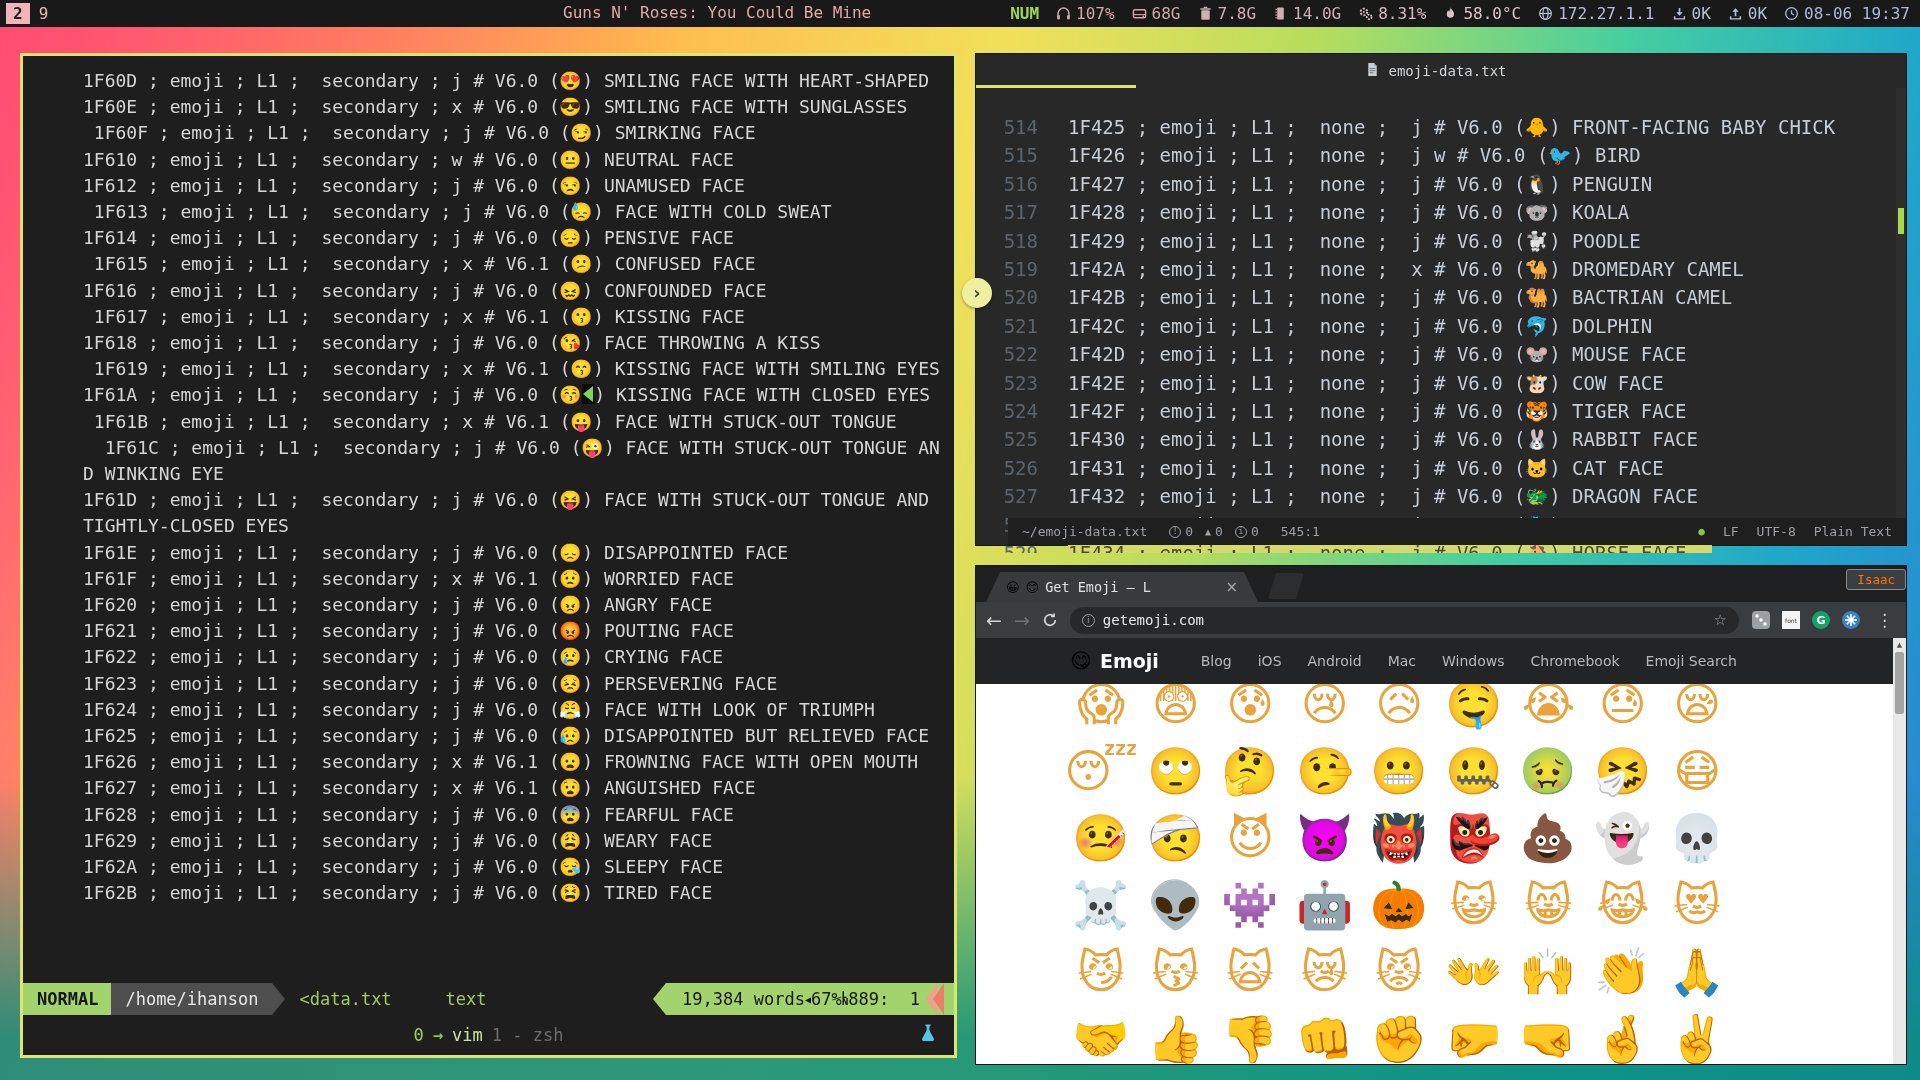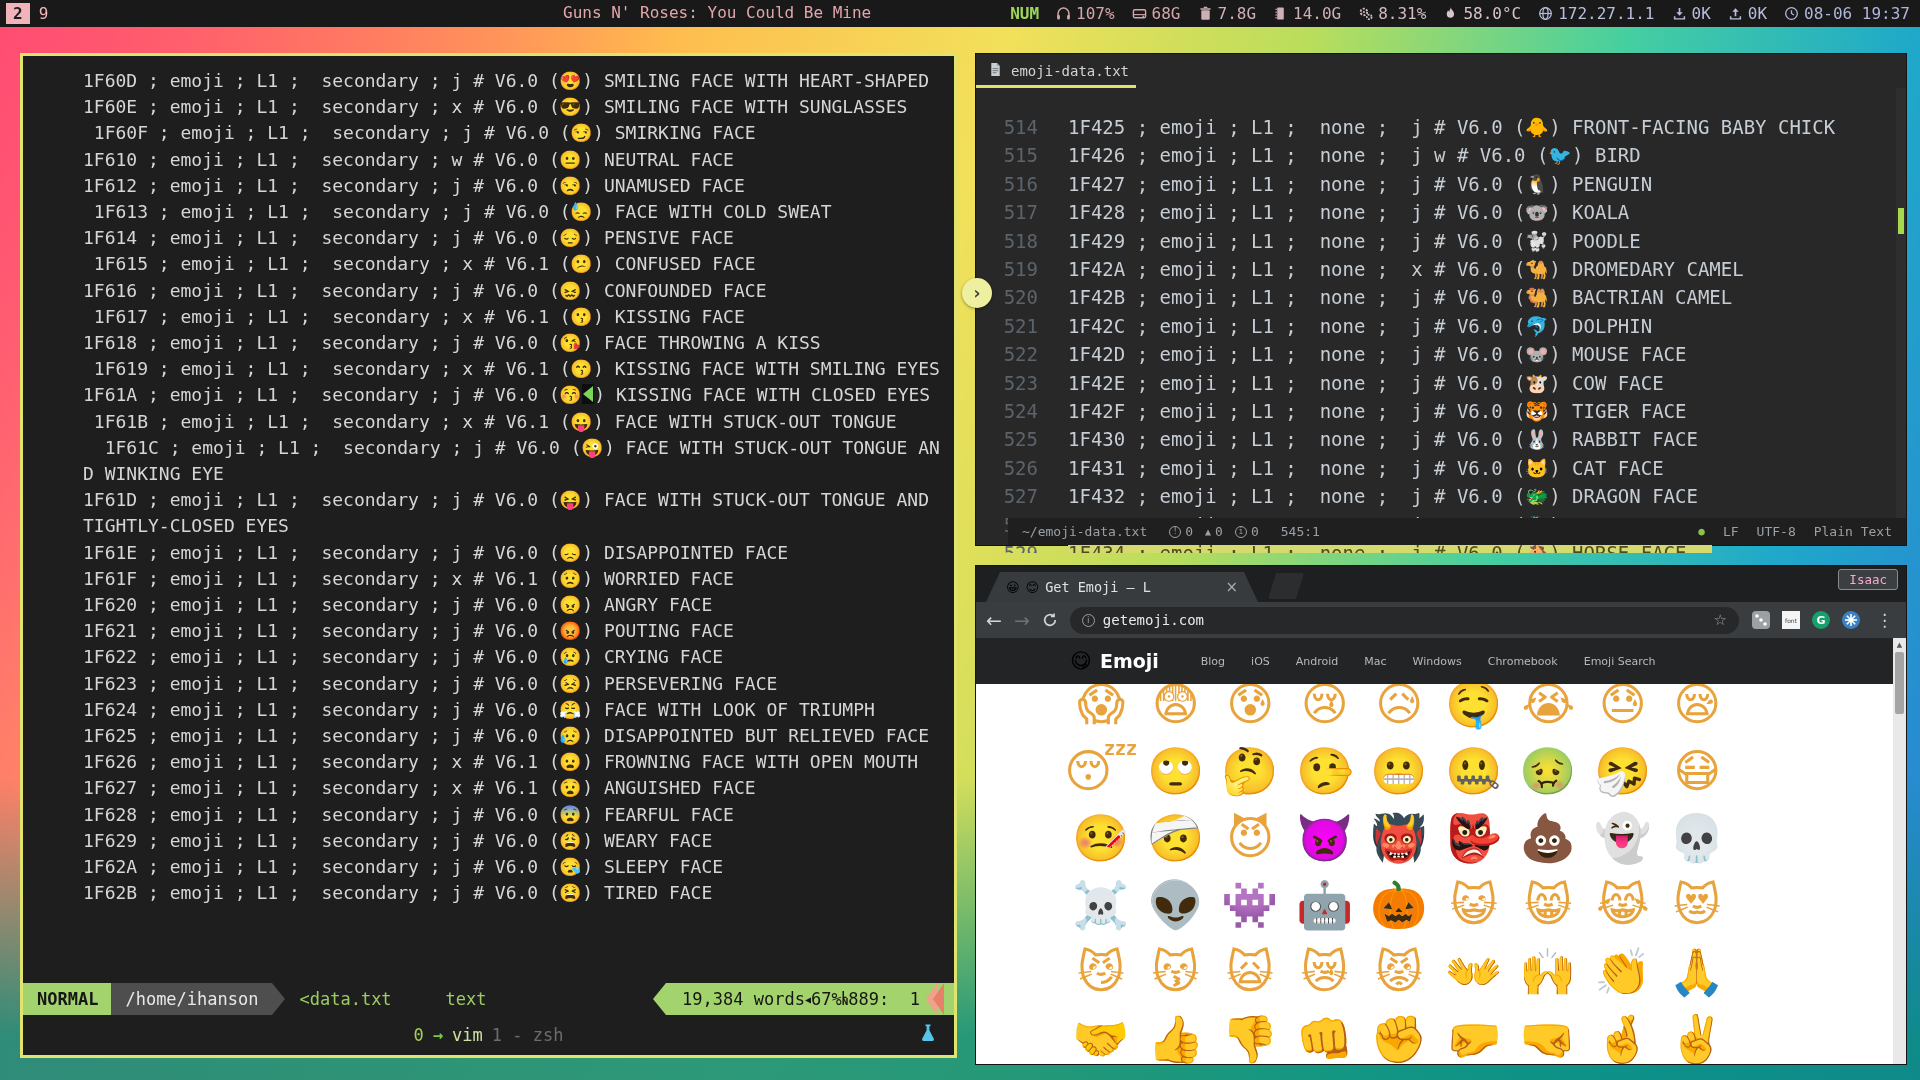"emoji-data.txt" #ed-tabbar { justify-content: none -> center }
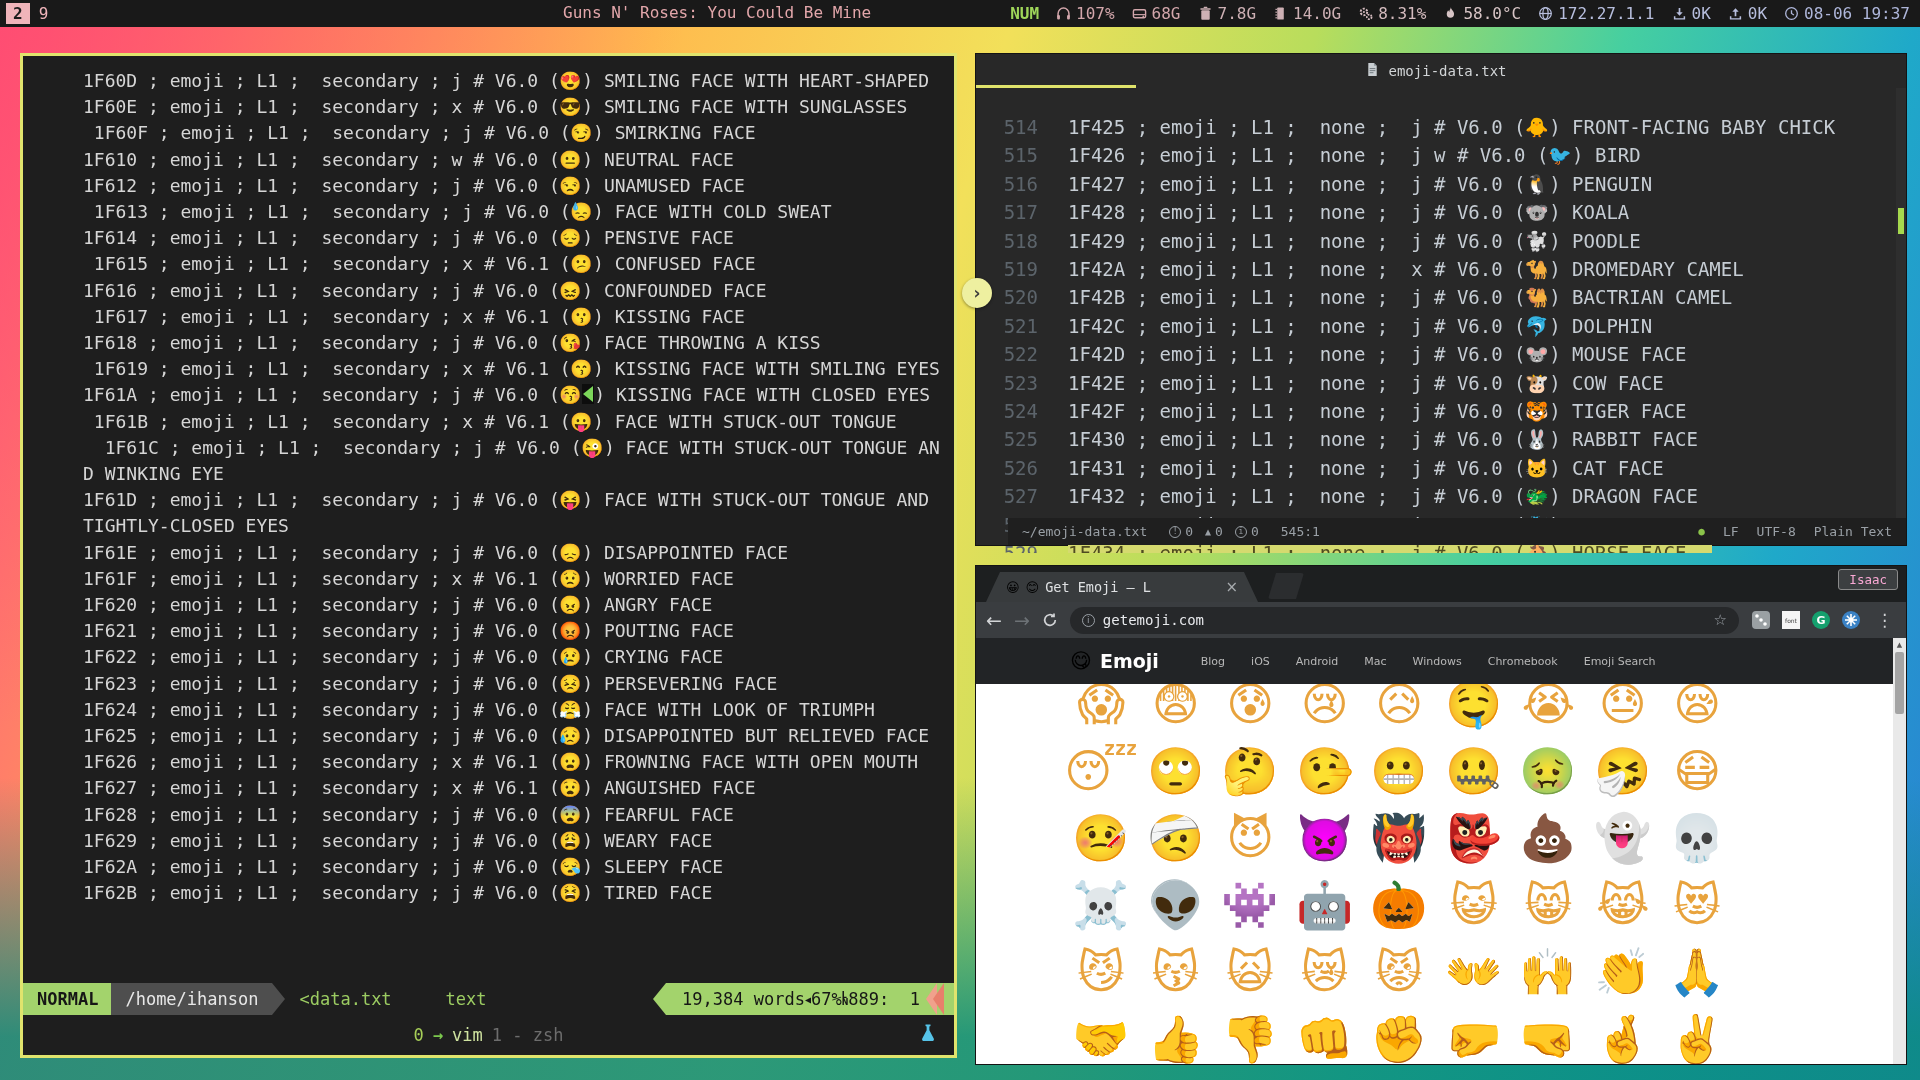"Isaac" #profile-chip { color: #f9a8d4 -> #f97316; right: 8px -> 0 }
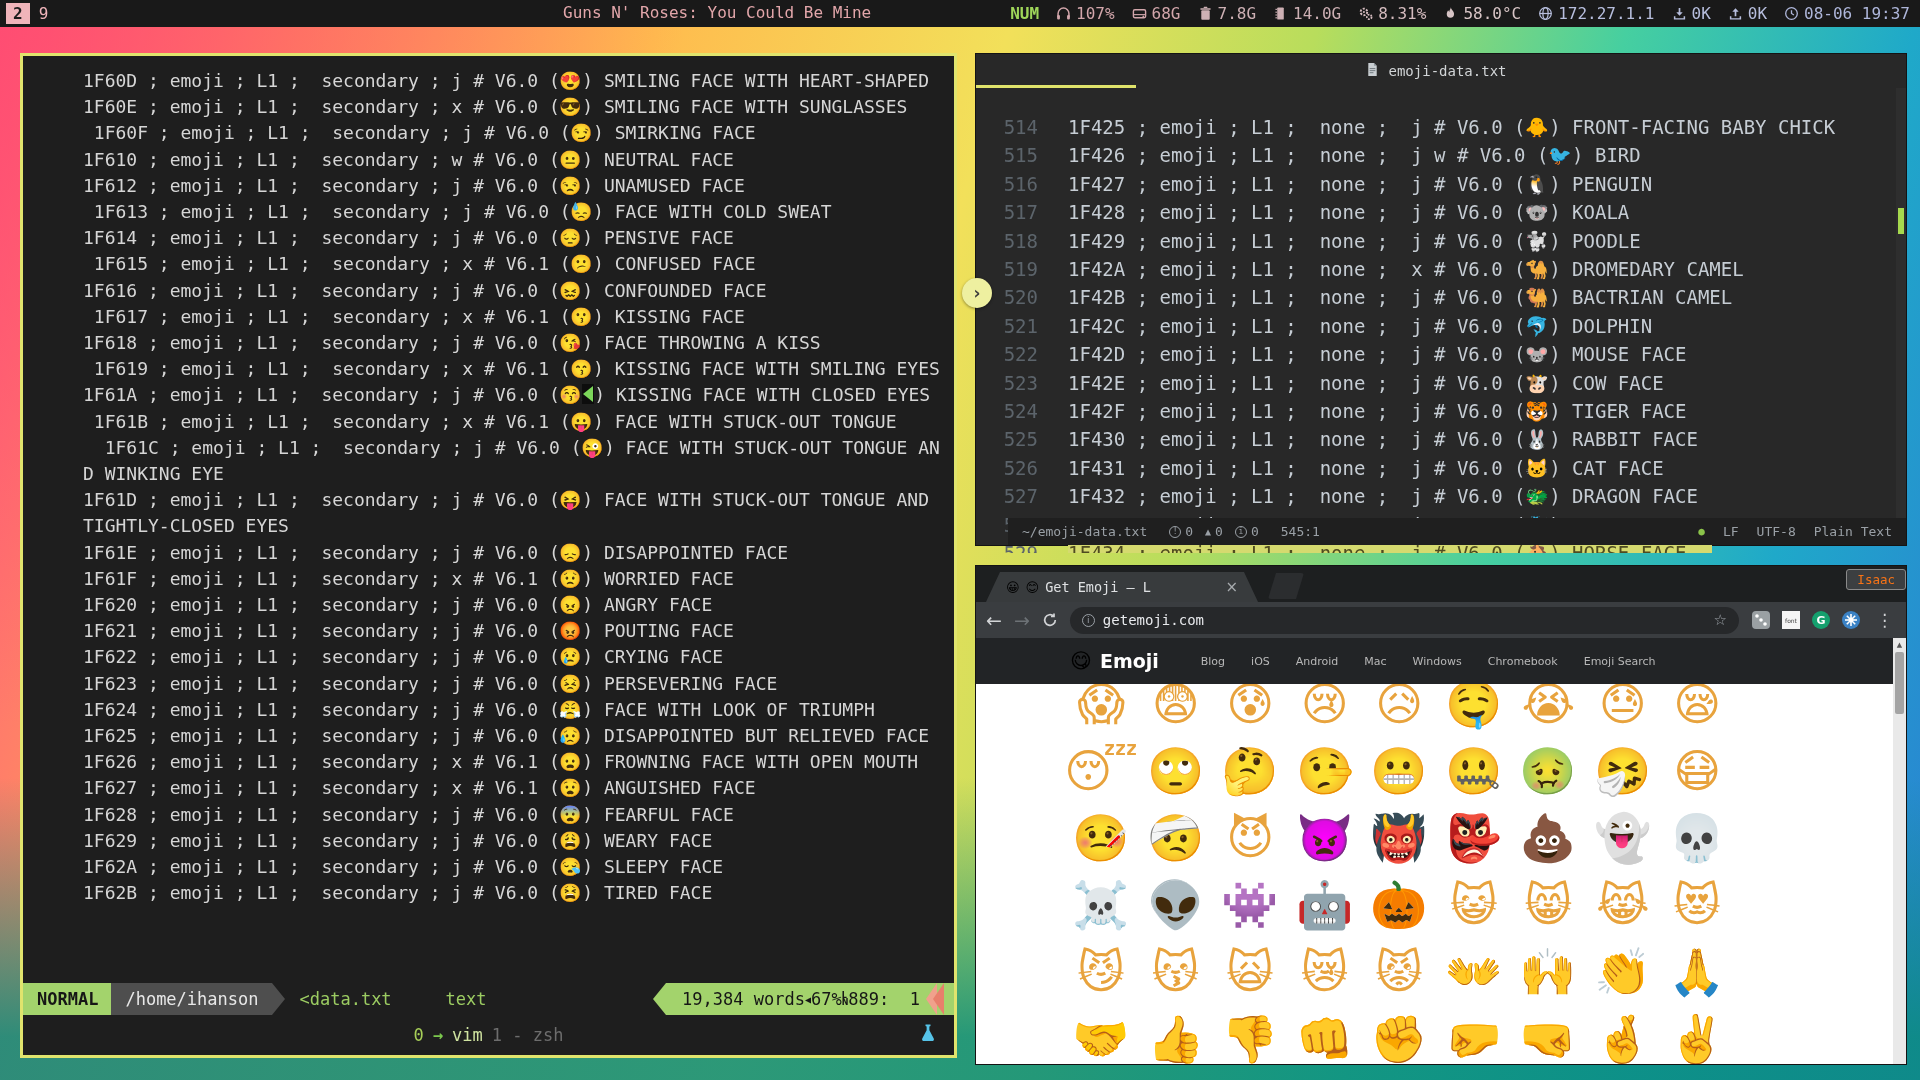"Blog" .navlink { font-size: 11px -> 14px }
